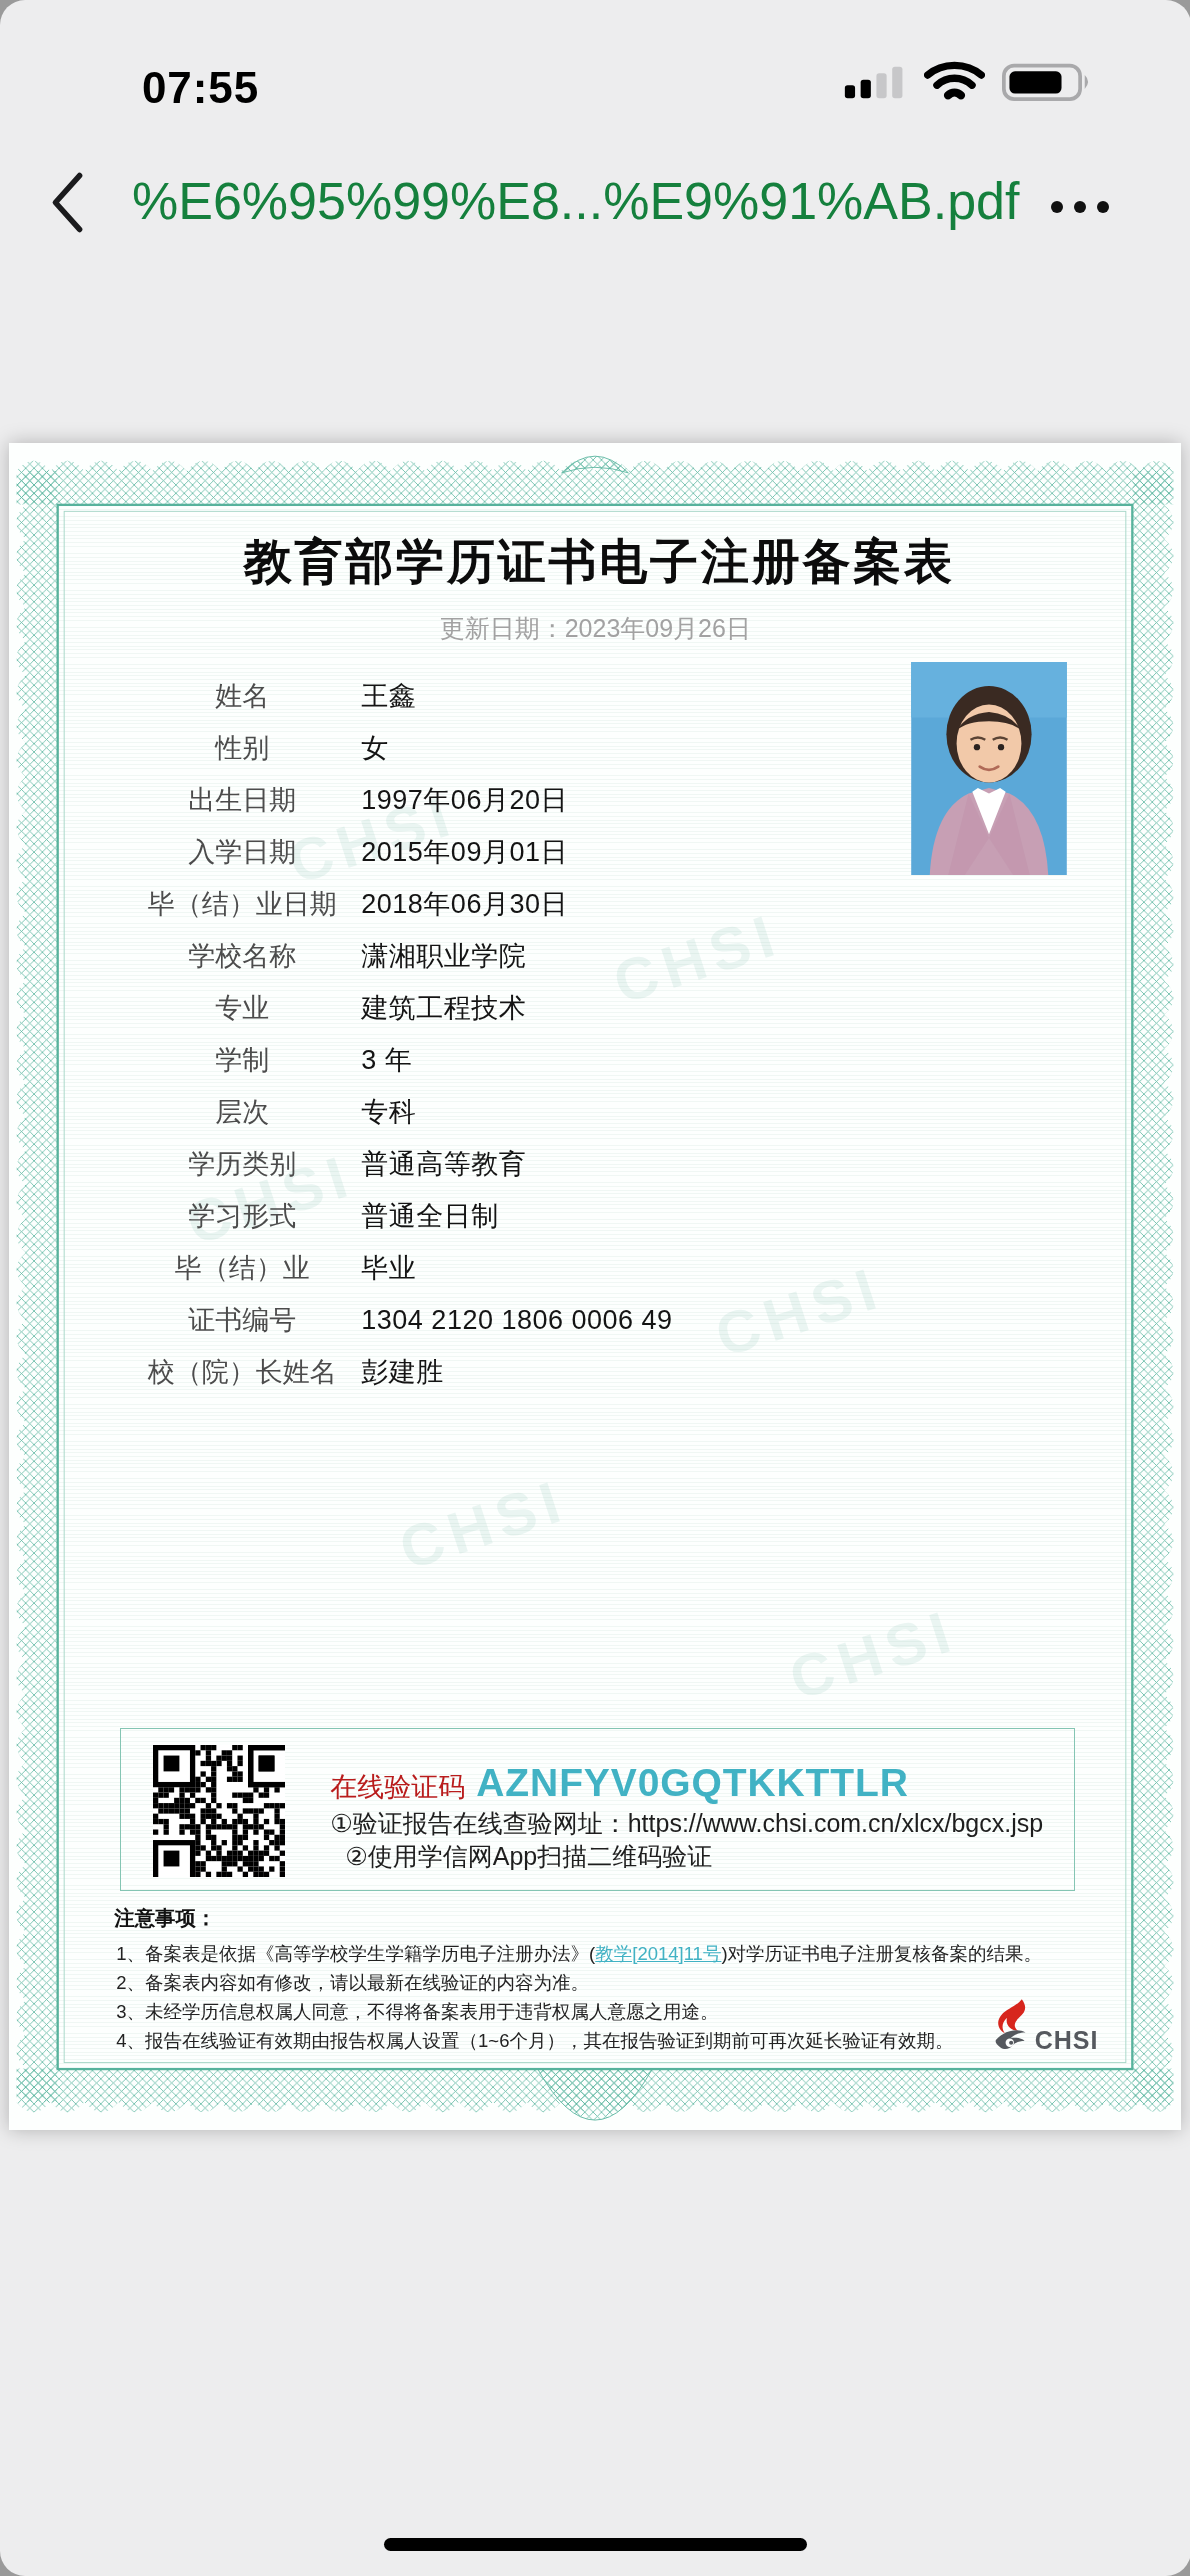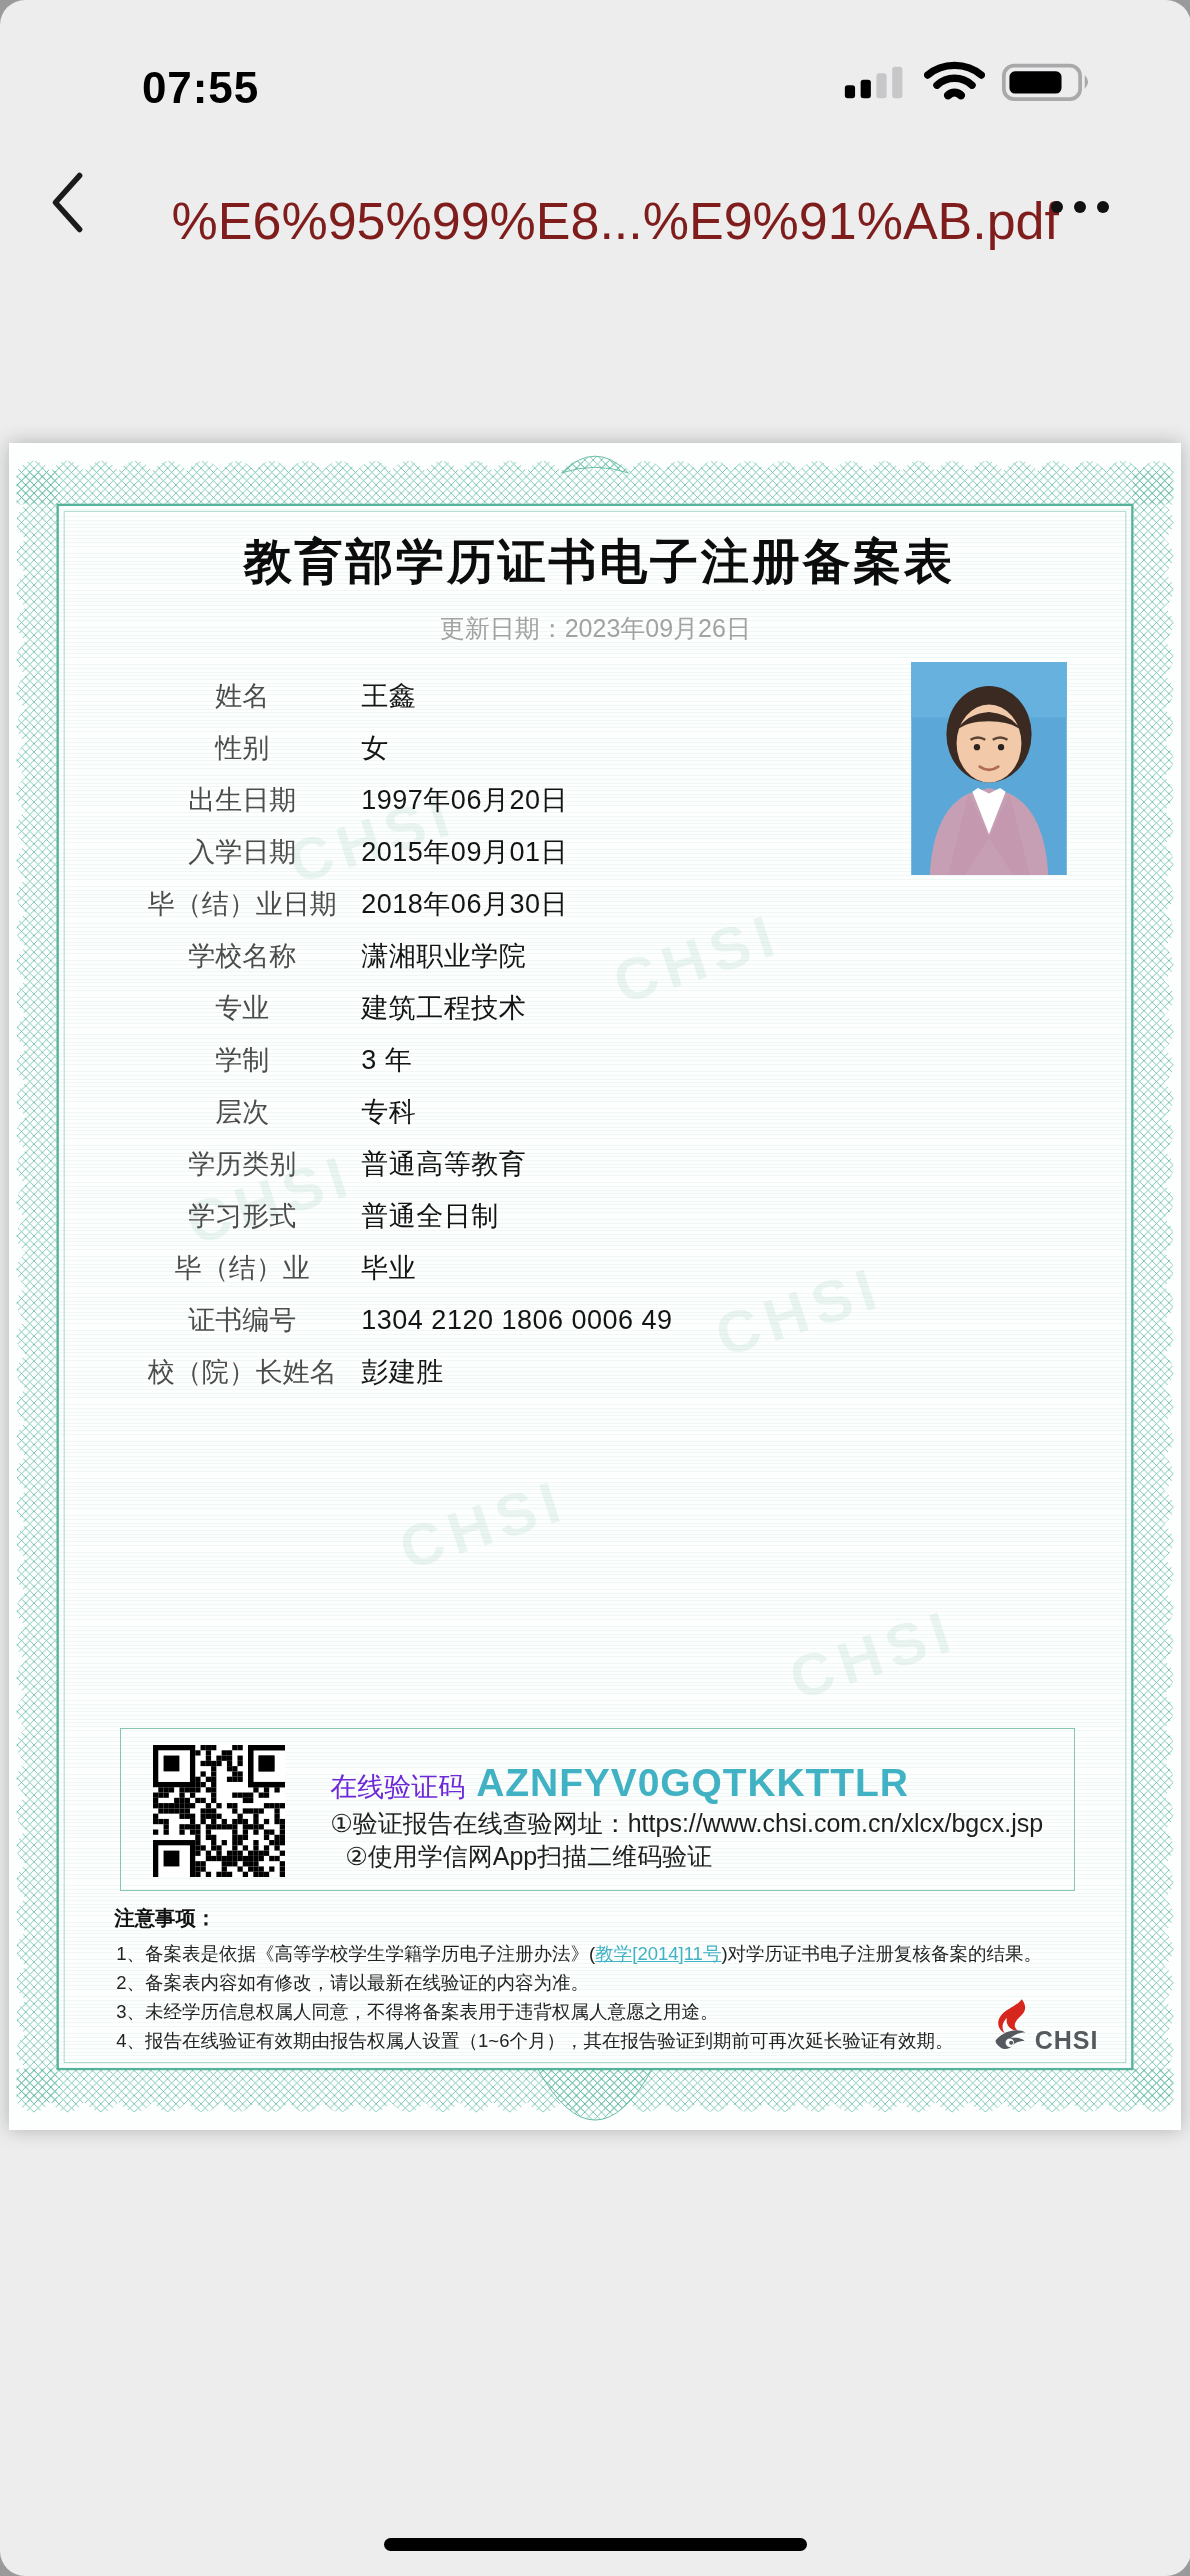"%E6%95%99%E8...%E9%91%AB.pdf" .nav-title { color: #7f1d1d -> #15803d; margin-top: 20px -> none; text-align: right -> left }
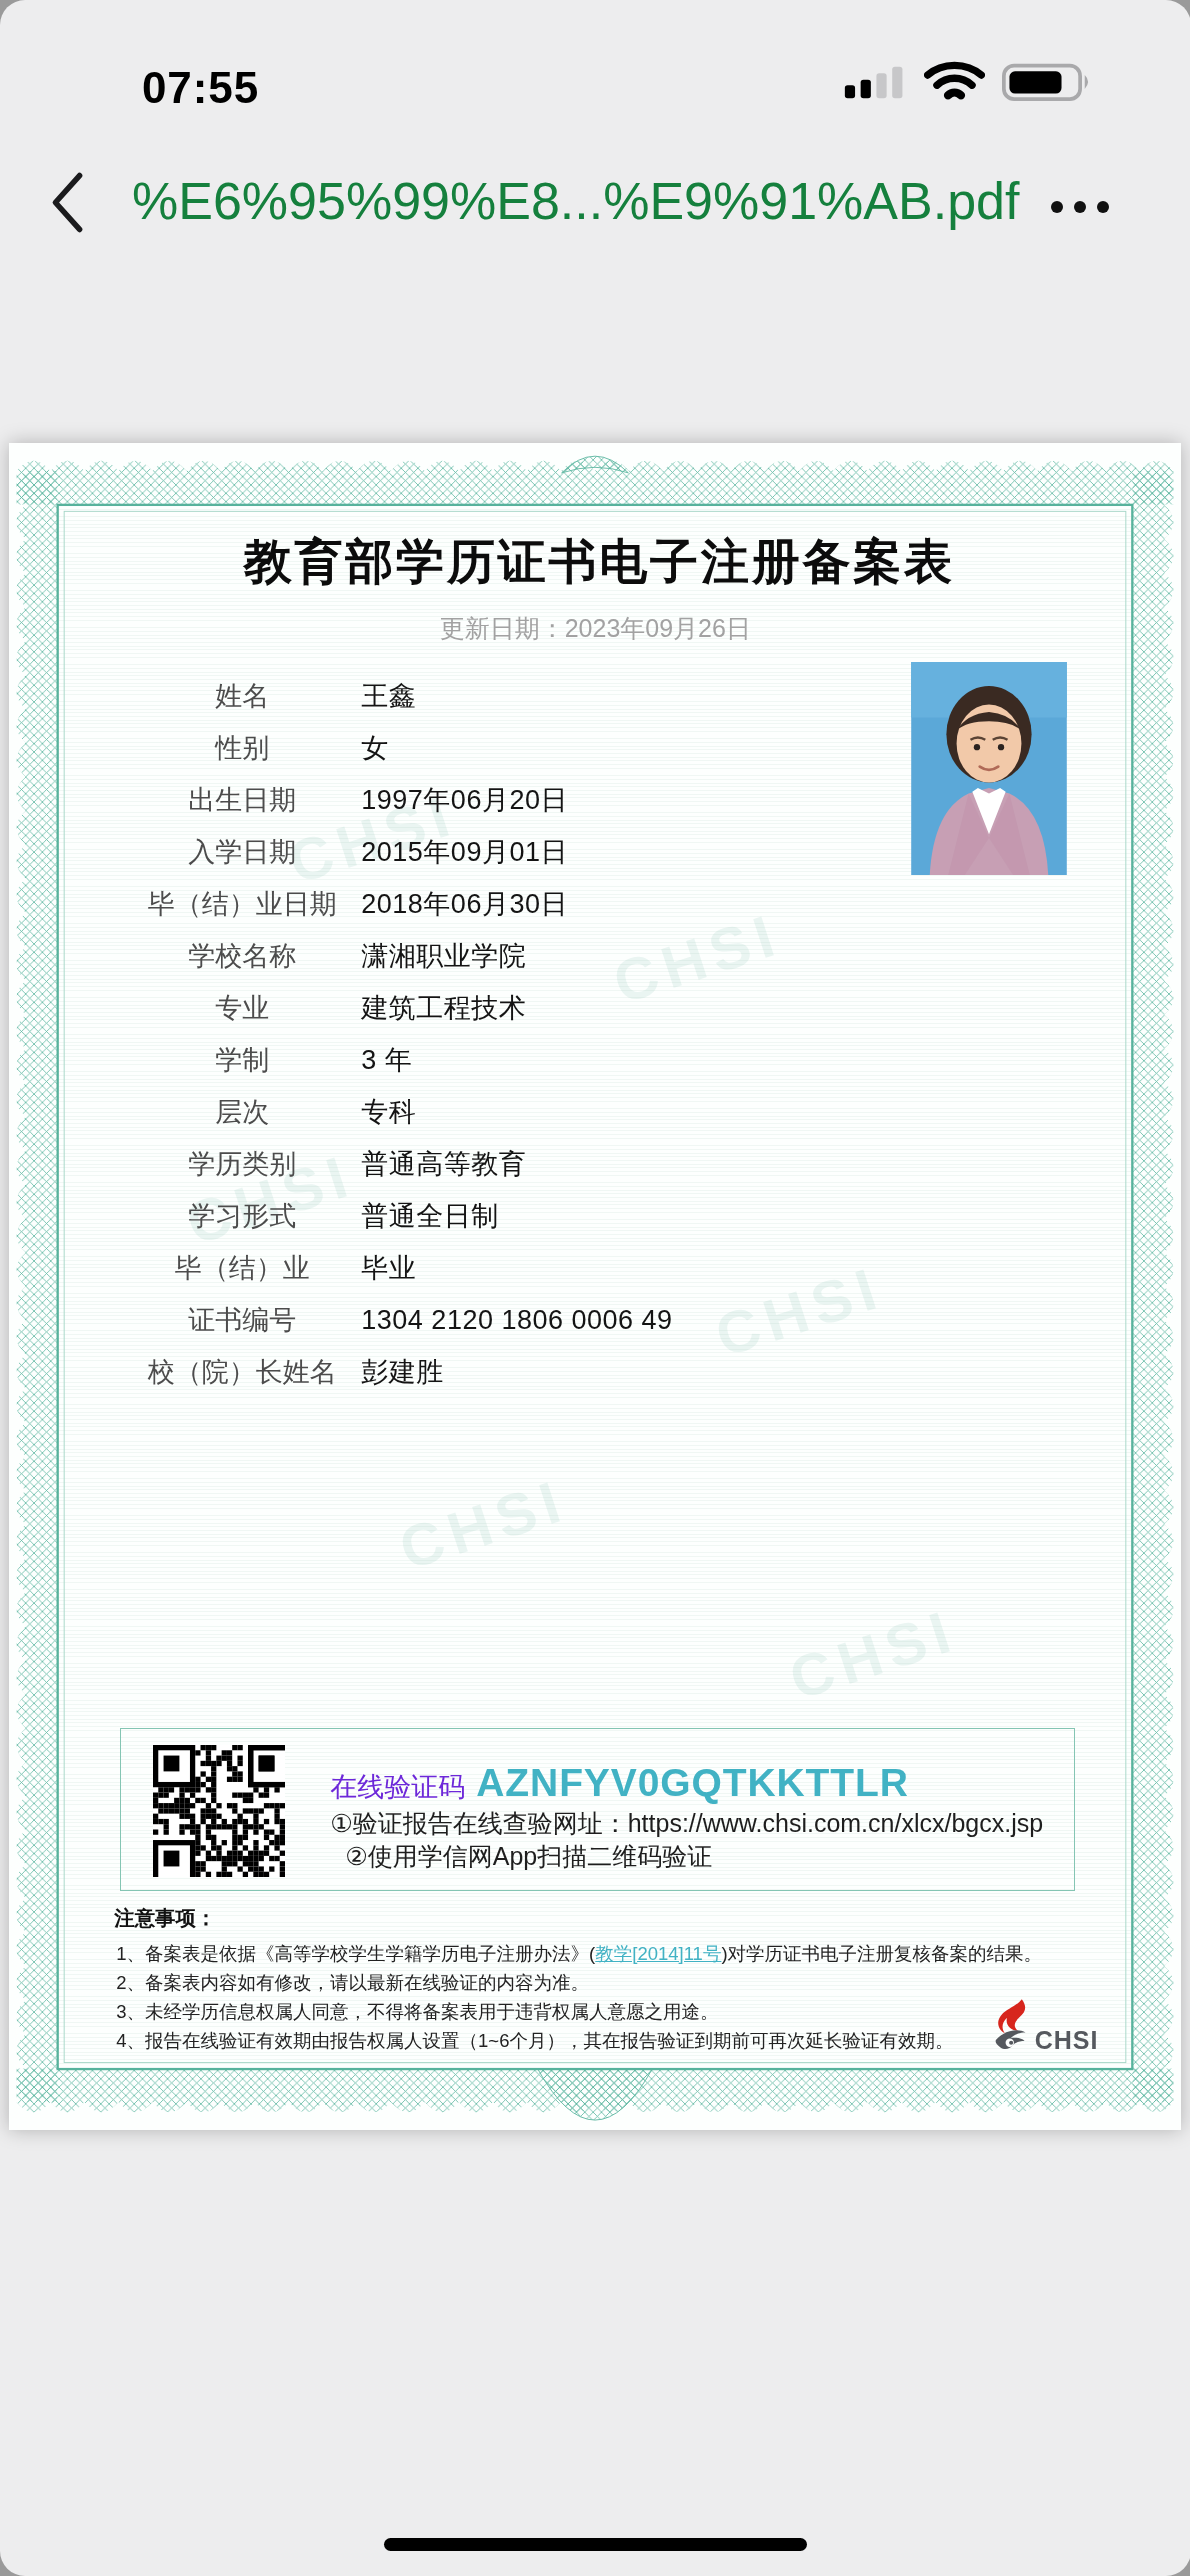"在线验证码" .v-label { color: #6d28d9 -> #b91c1c }
